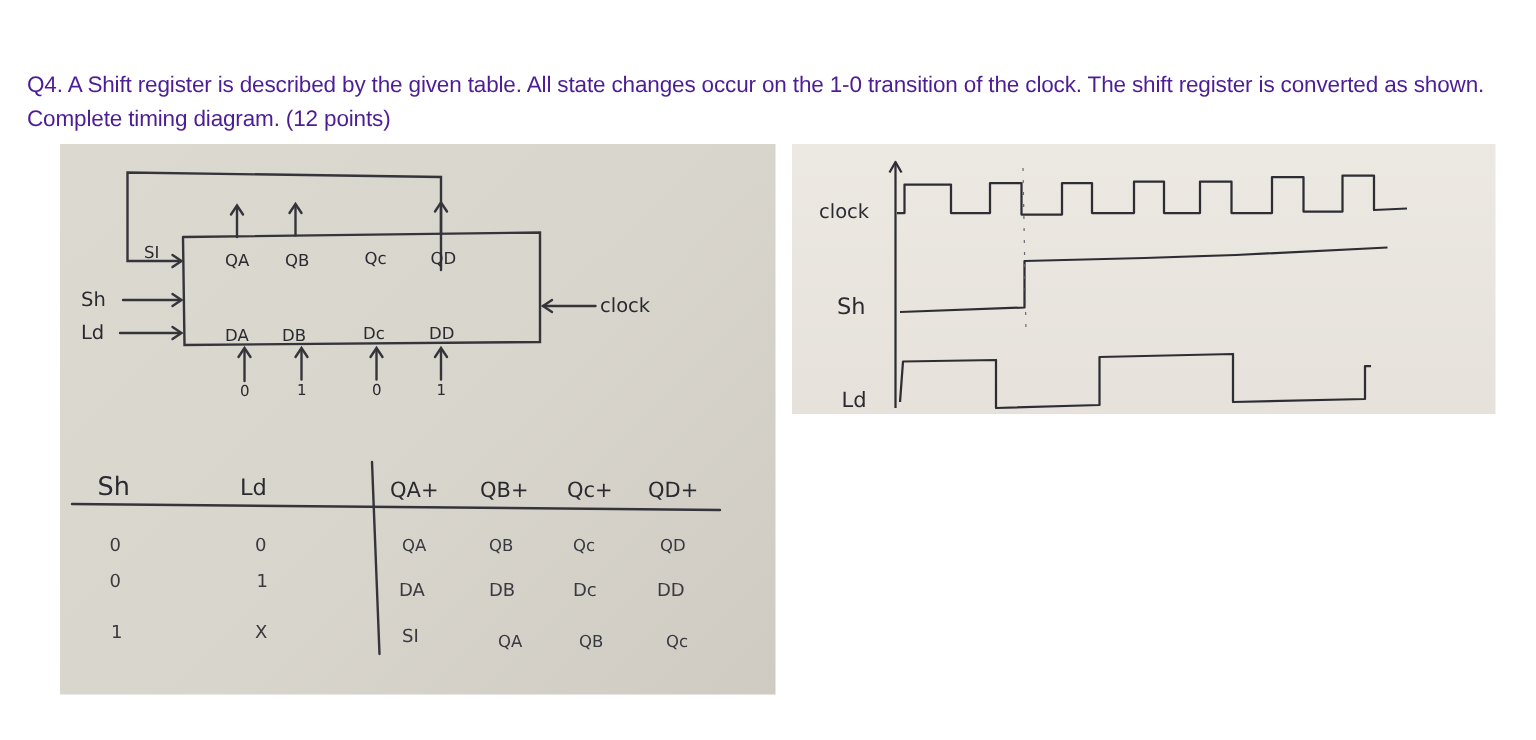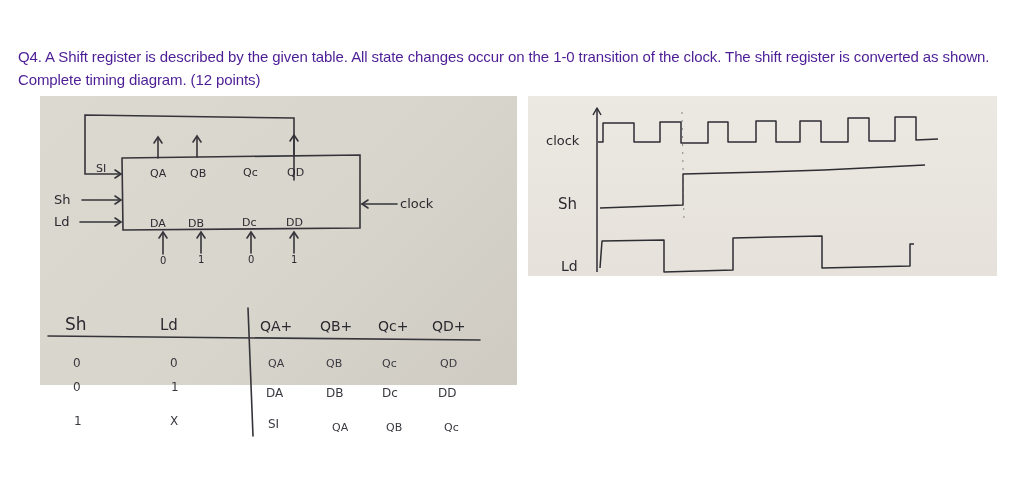"SI" .photo-left { height: 289px -> 367px }
